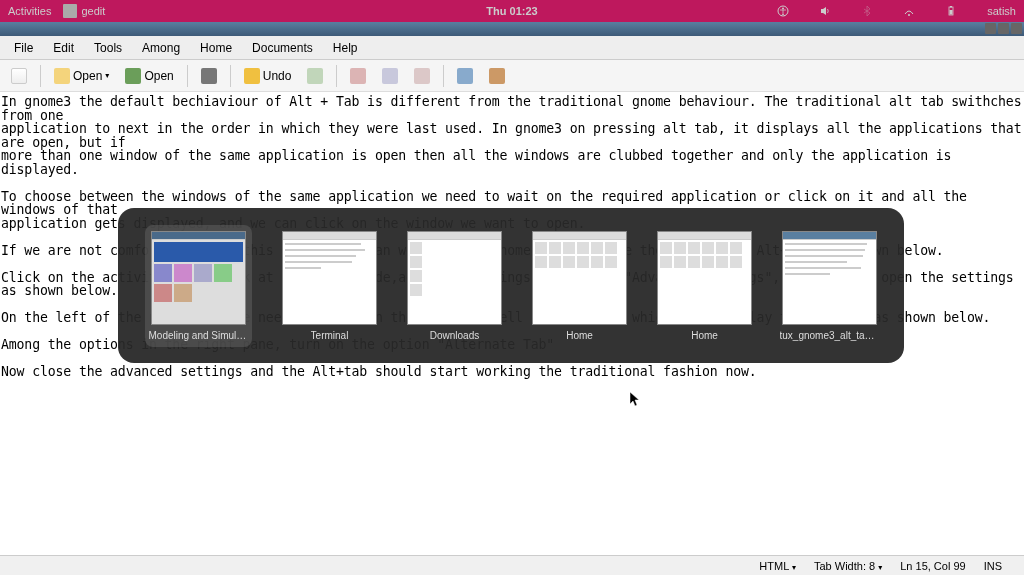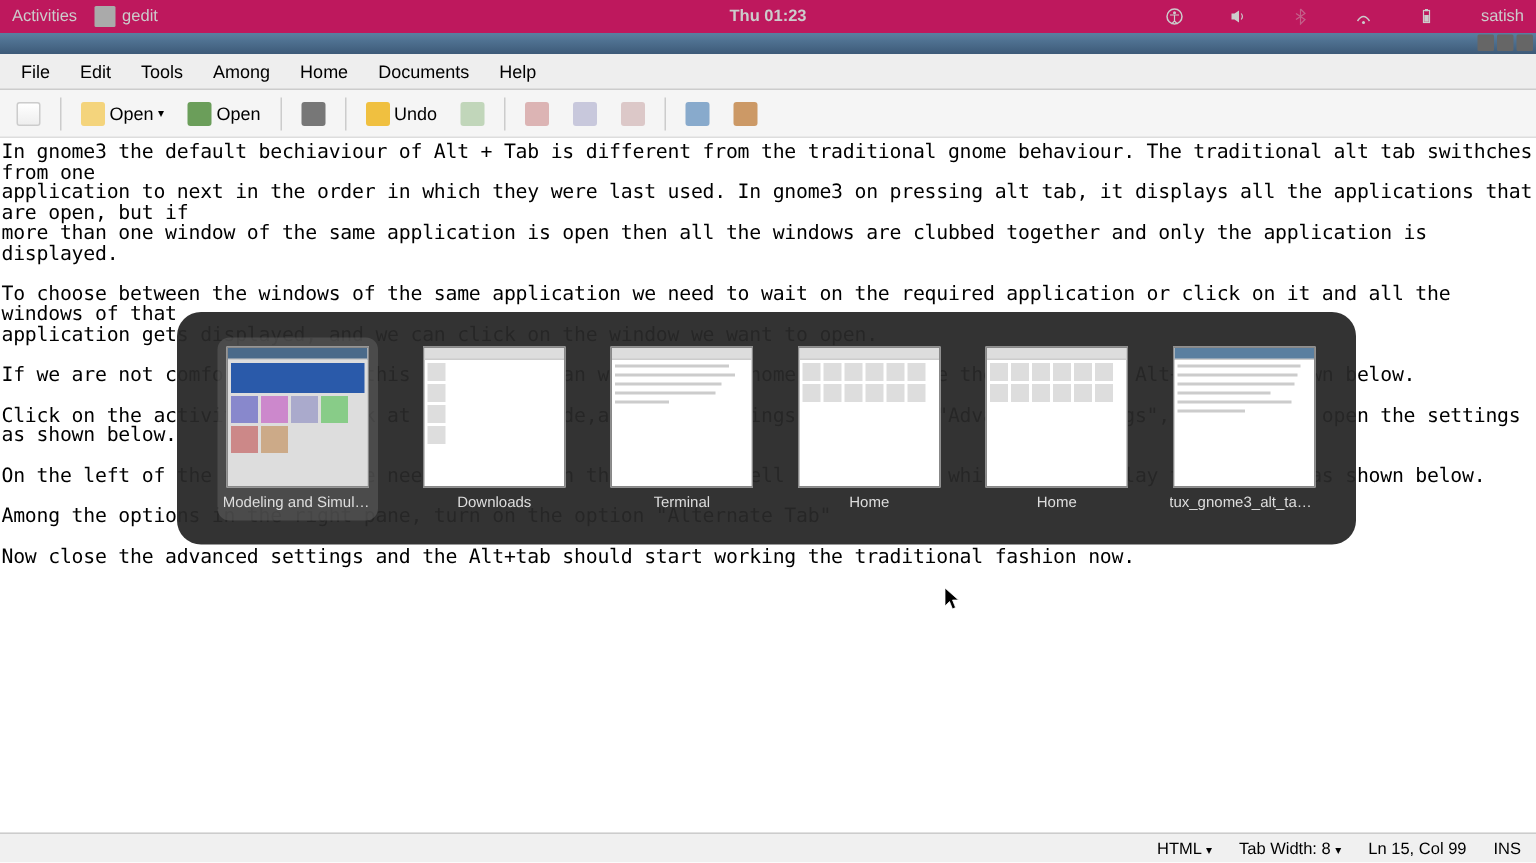"Downloads" div.switch-item { order: before "Terminal" -> after "Terminal" }
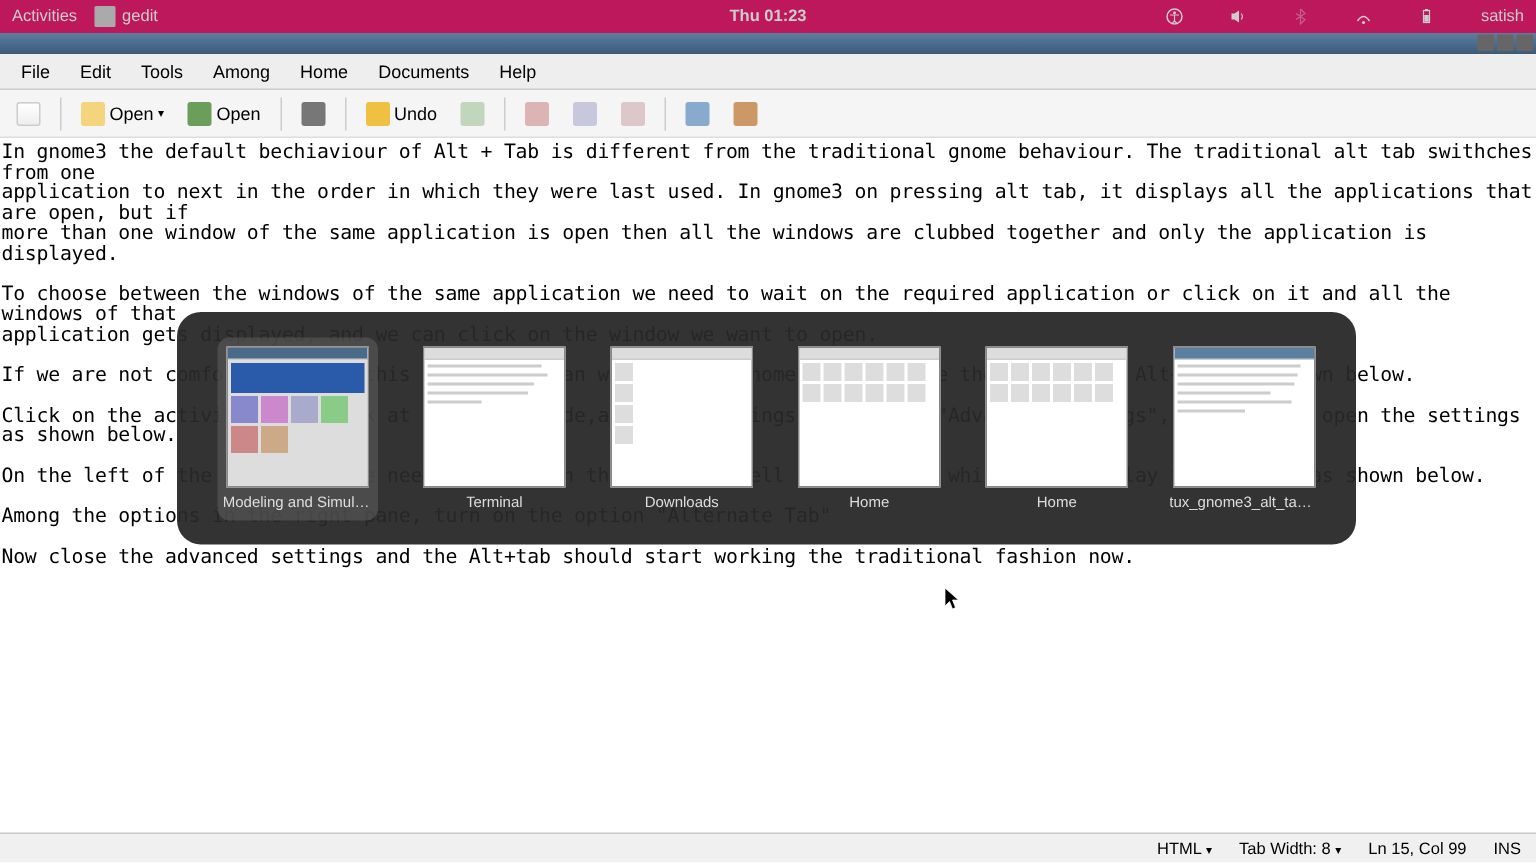"HTML ▾" .statusbar { padding: 0 10px -> 0 22px }
